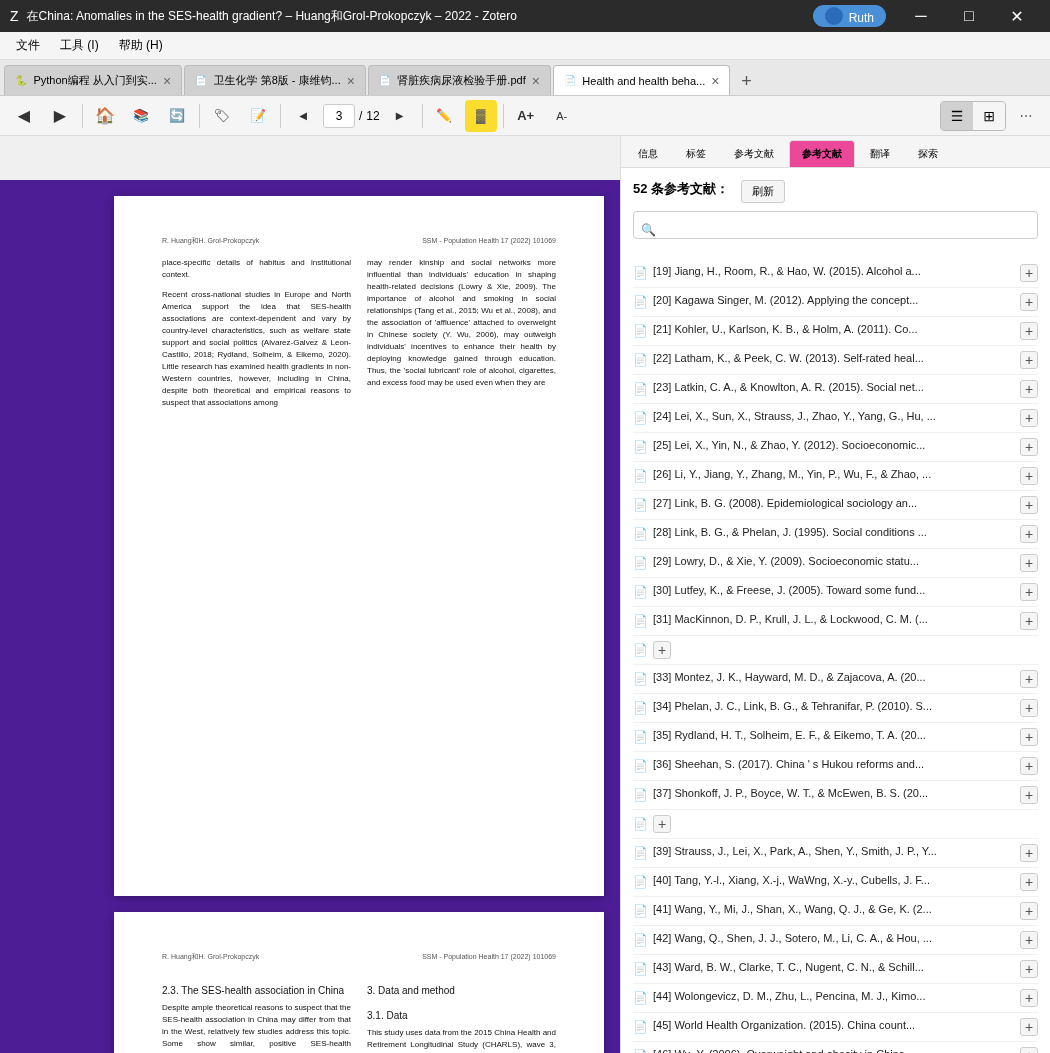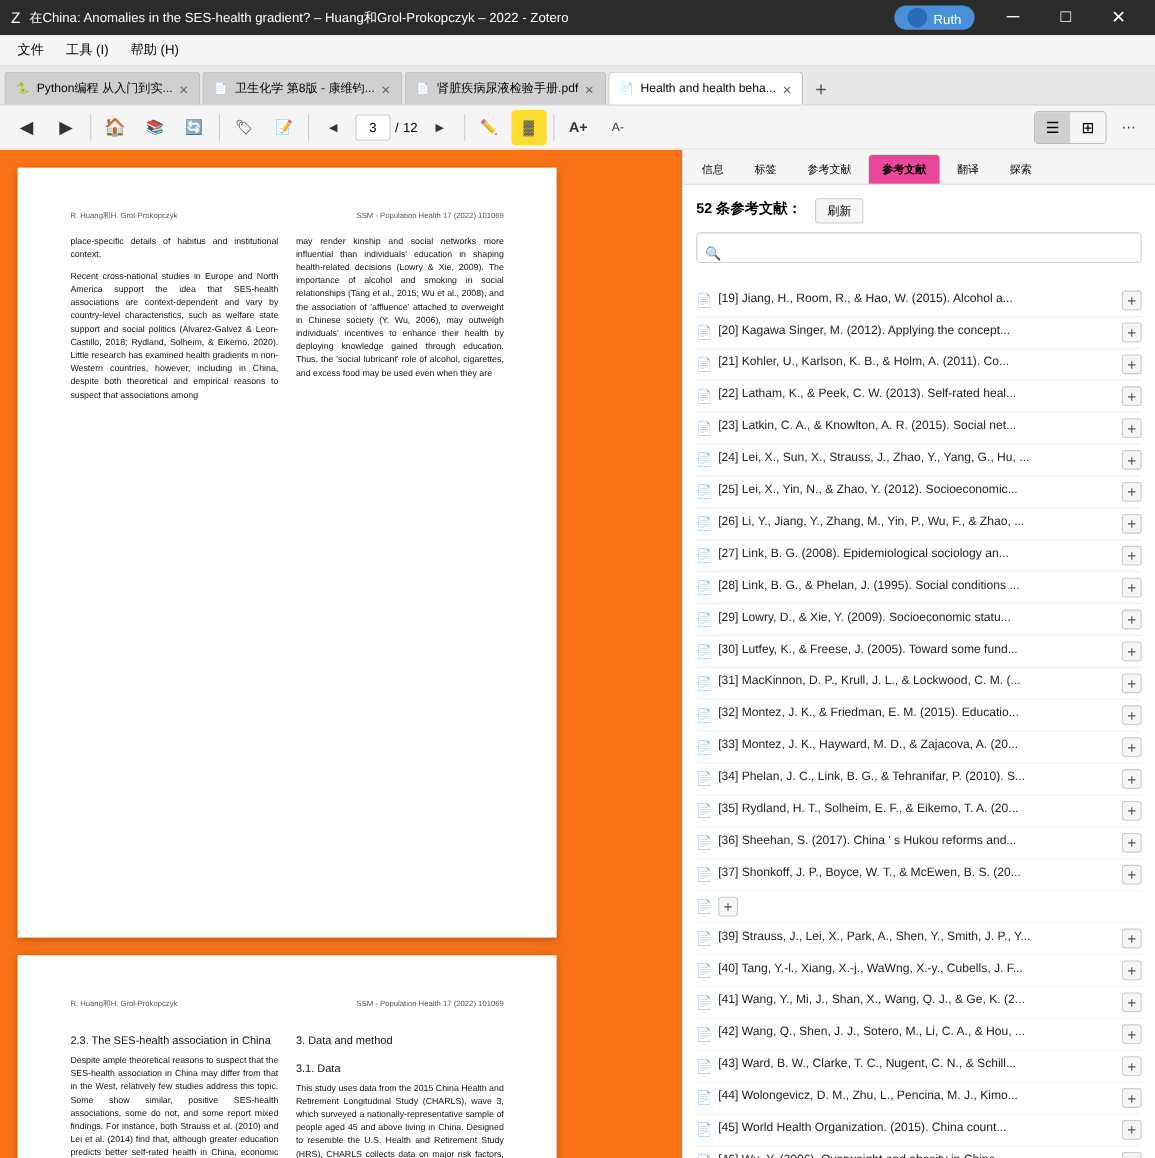"place-specific details of habitus and" .pdf-area { align-items: flex-start -> flex-end; background: #f97316 -> #4c1d95; margin-top: none -> 44px }
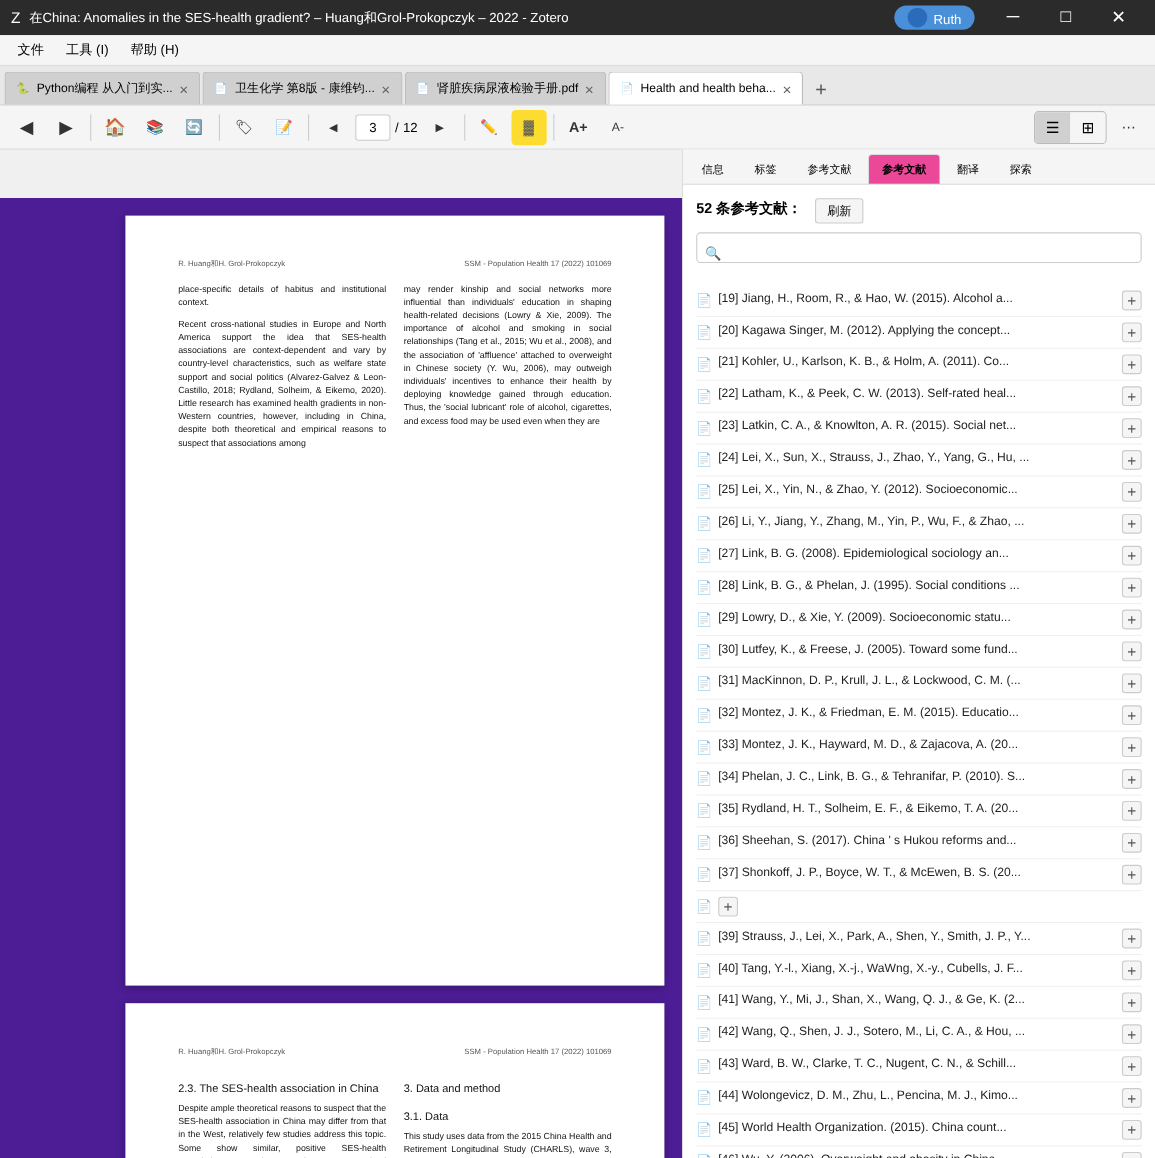"[32] Montez, J. K., &" span.ref-item-text { html: <span>[32] Montez, J. K., &amp; Friedman, E. M. (2015). Educatio...</span> -> none }
